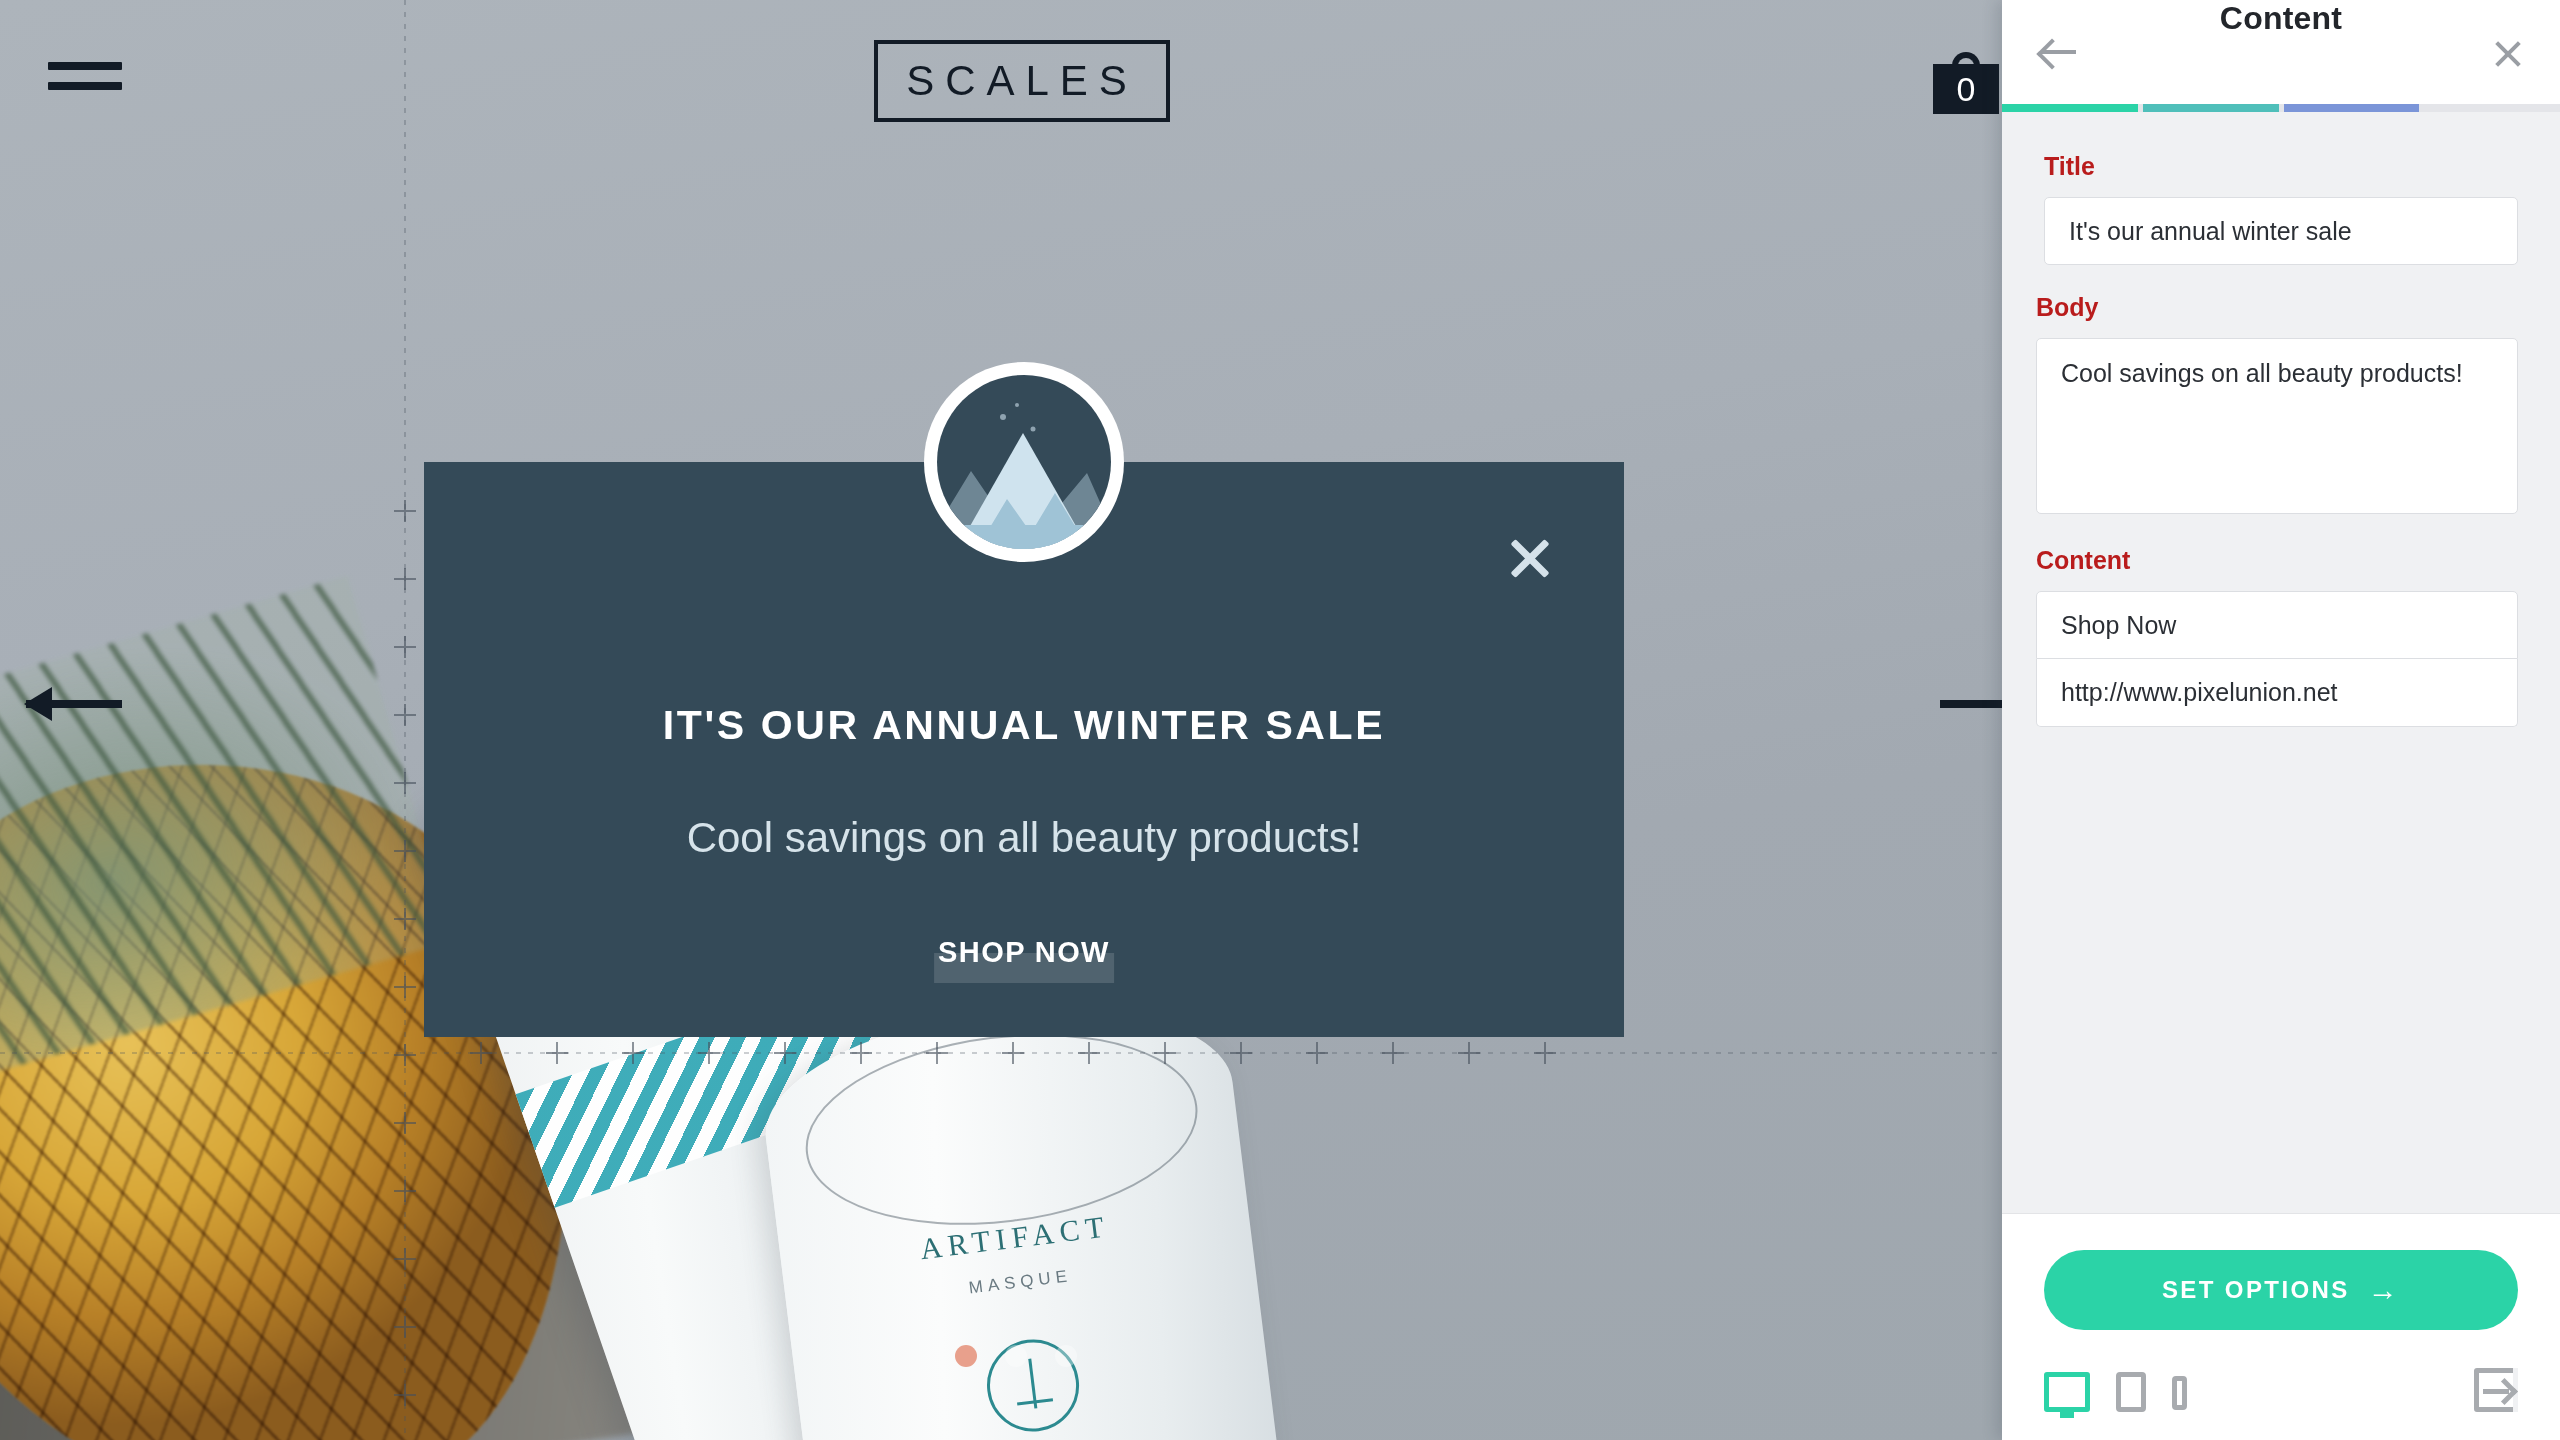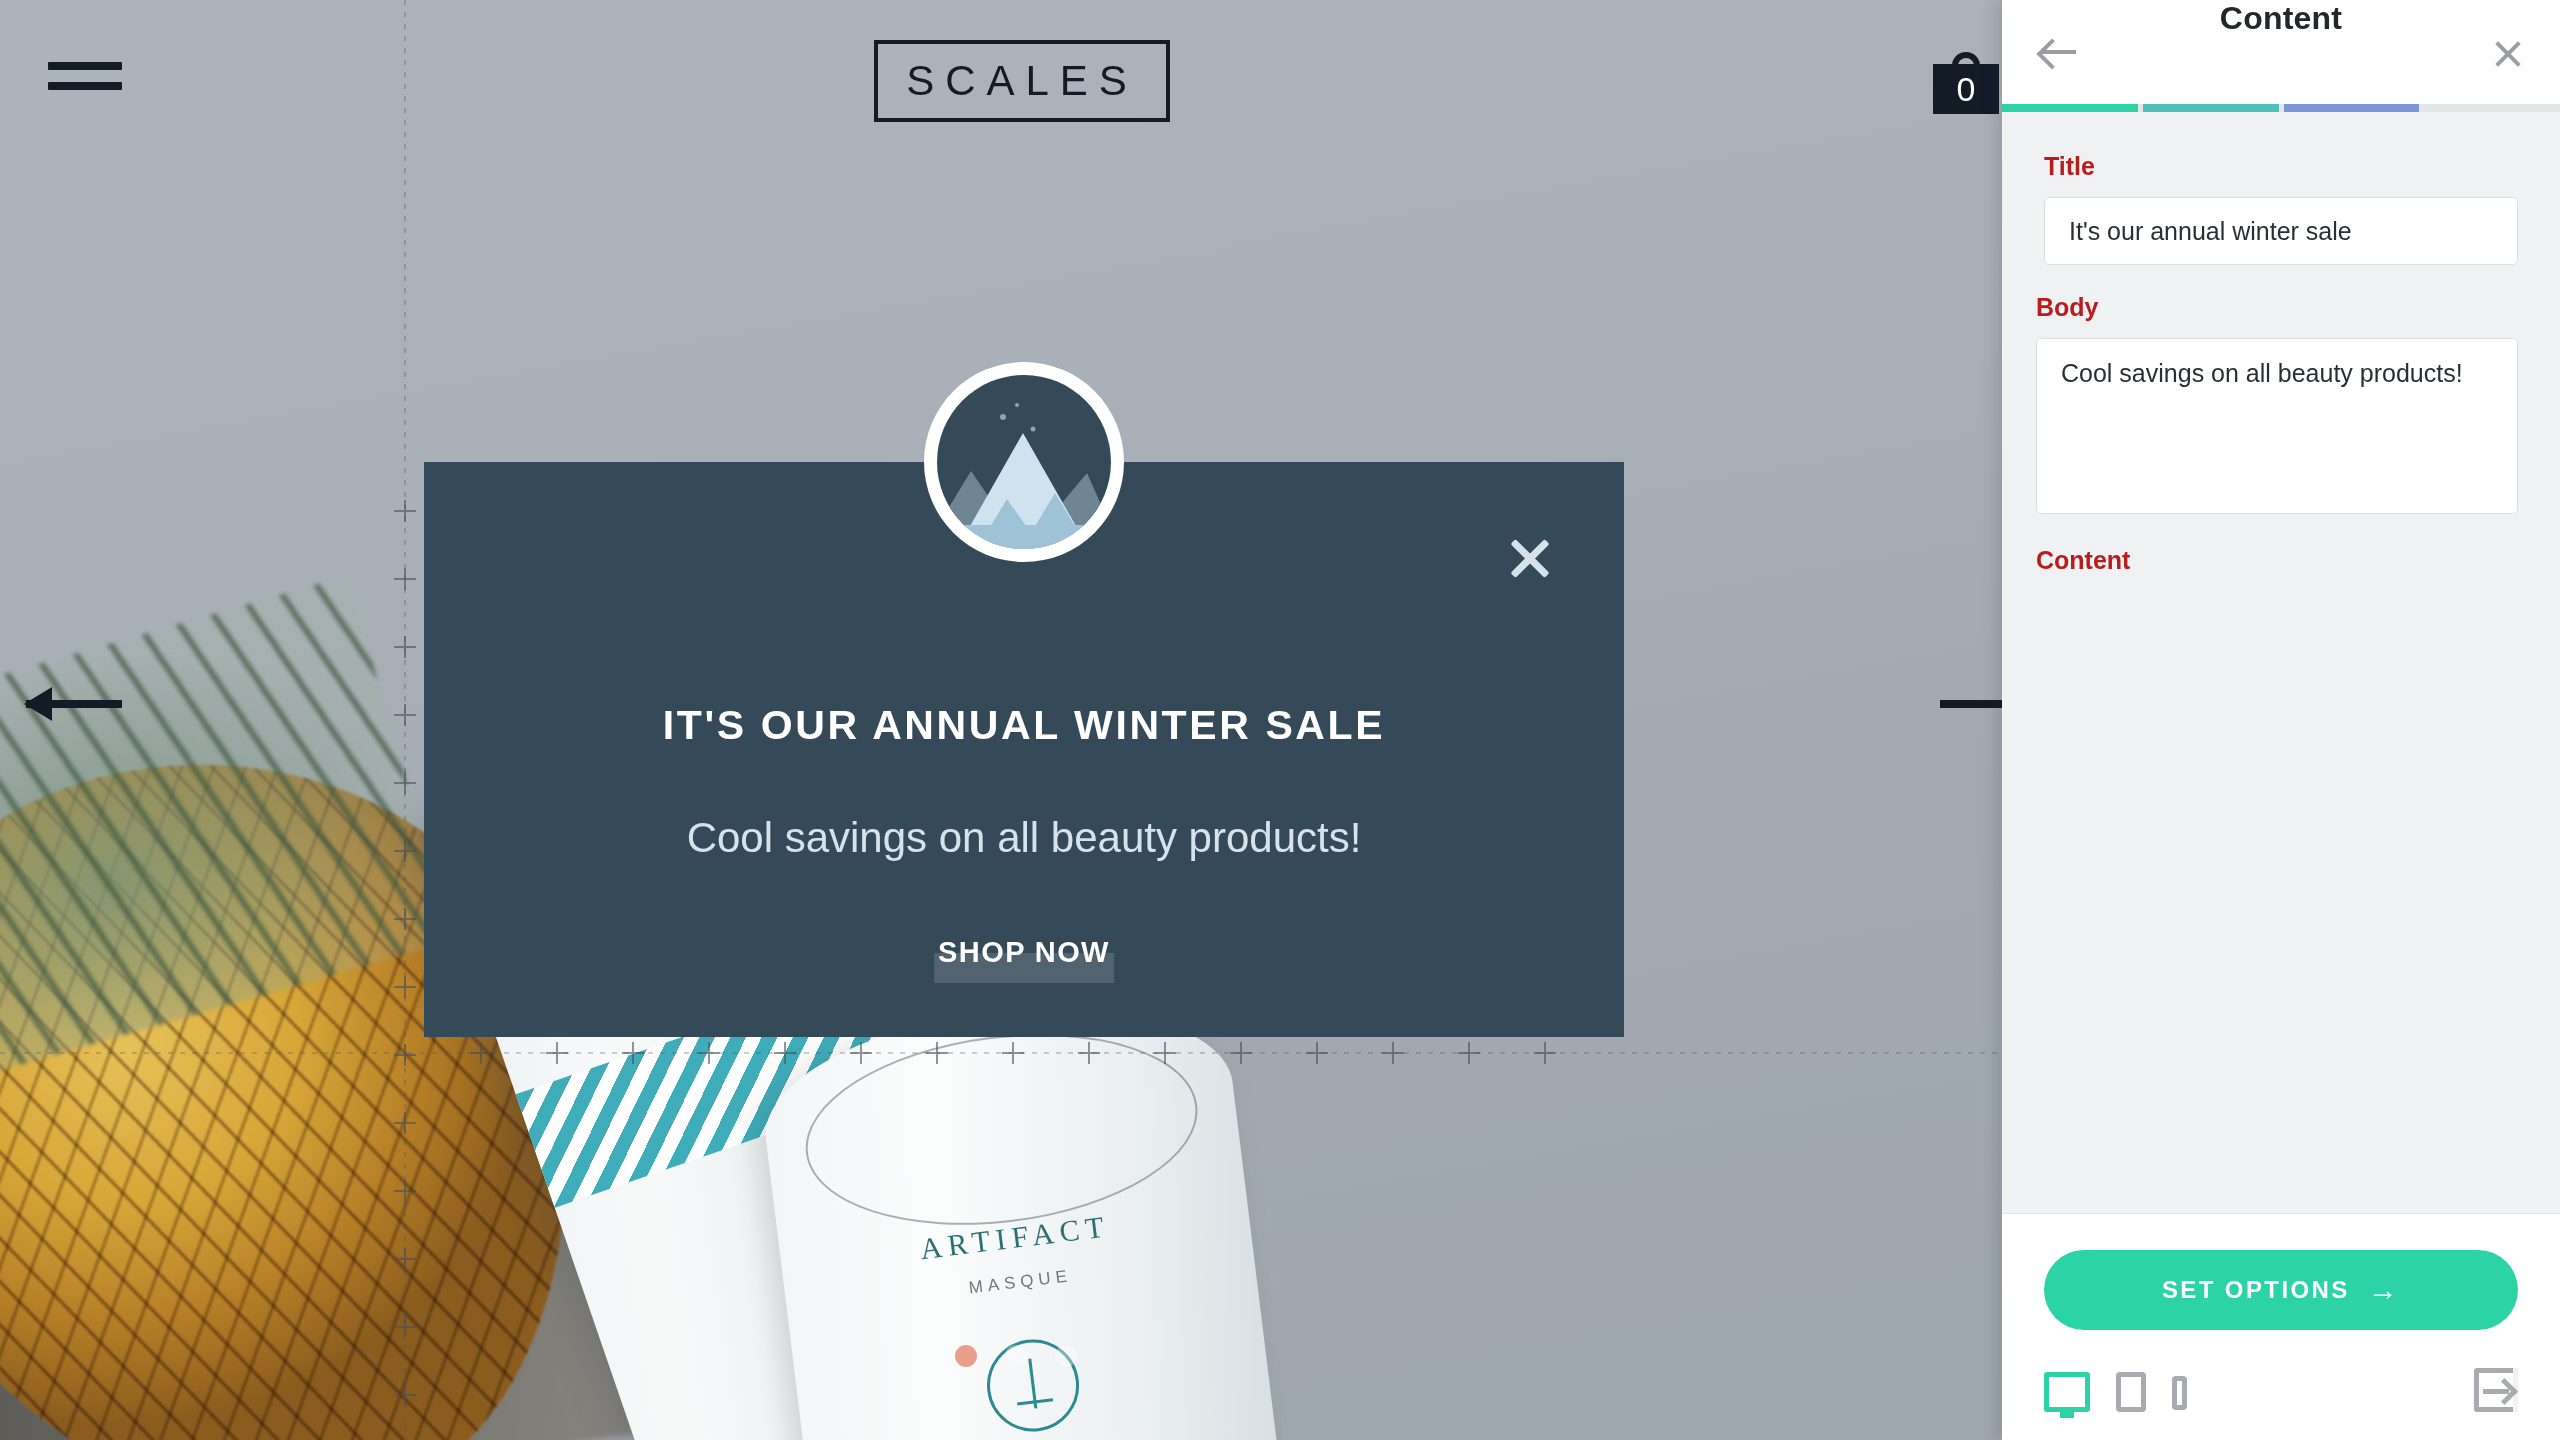"Shop Now http://www.pixelunion.net" div.stack { html: none -> <div> <input> <input> </div> }
